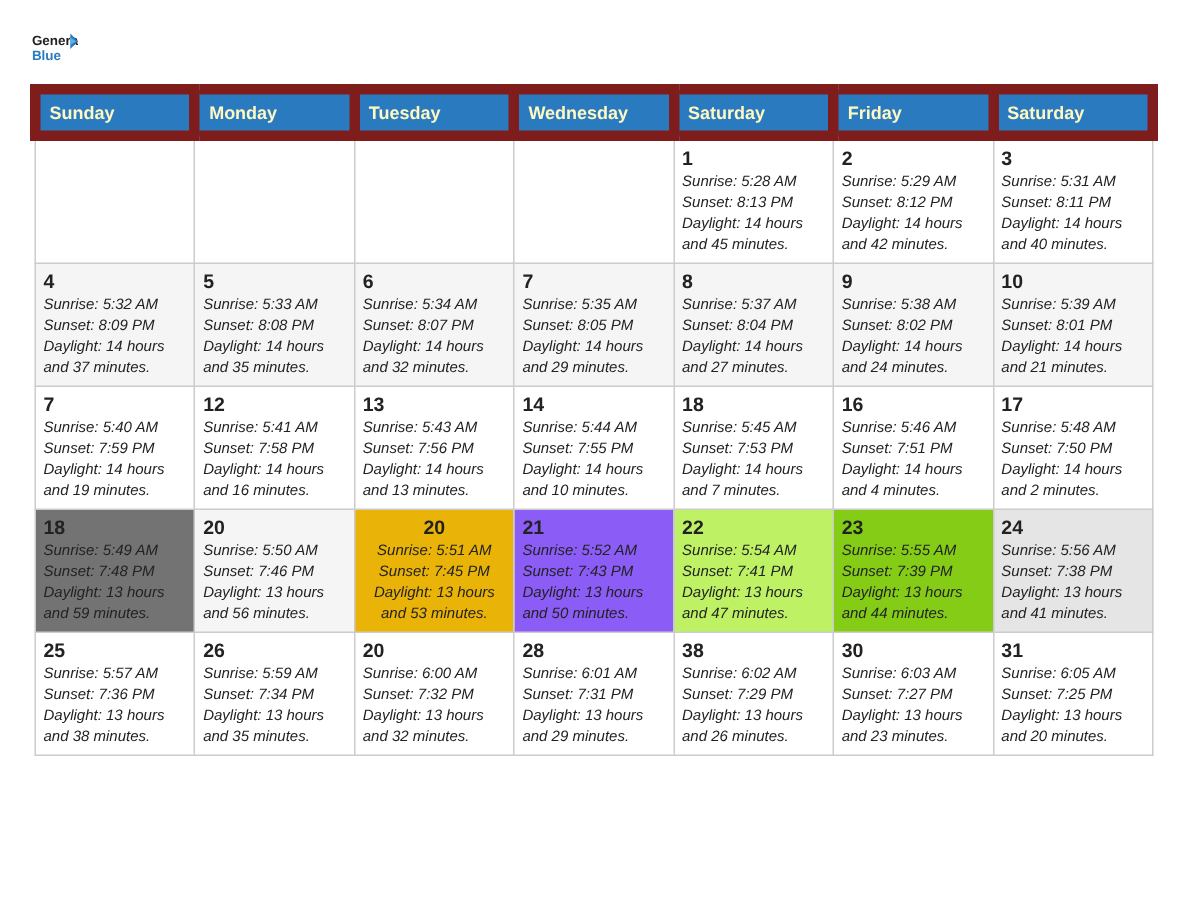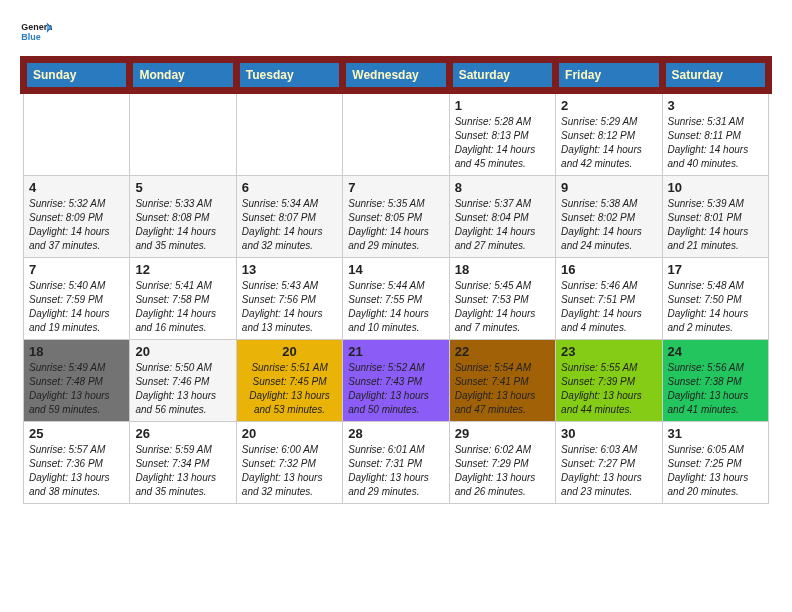"22" td { background: #a16207 -> #bef264 }
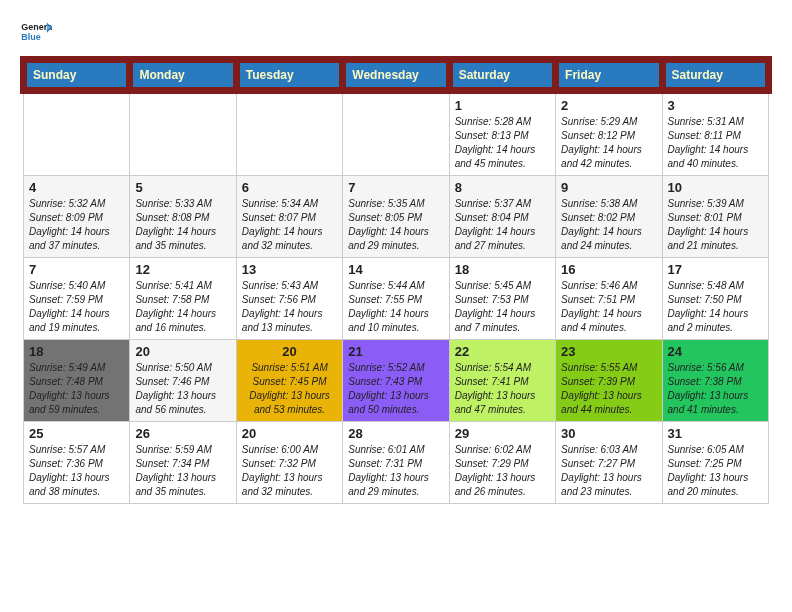"24" td { background: #22c55e -> #e5e5e5 }
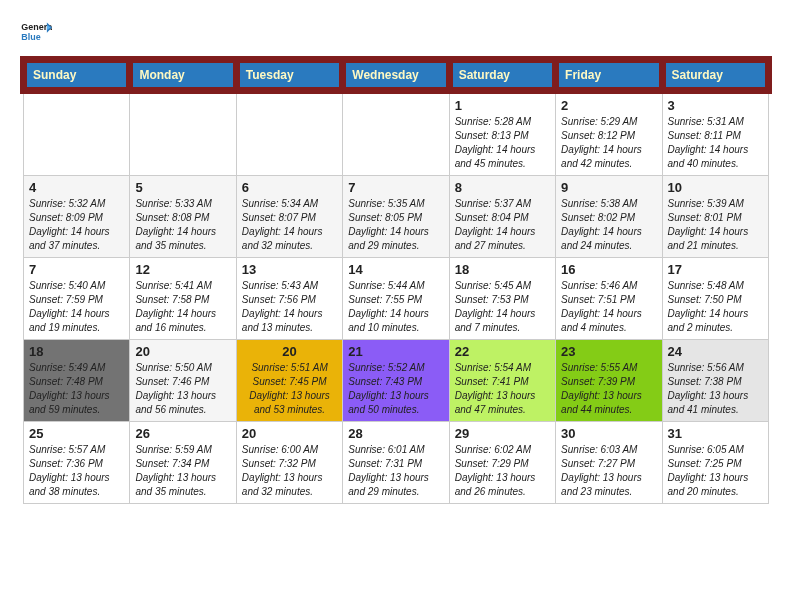"29" span.day-num { text: 29 -> 38 }
